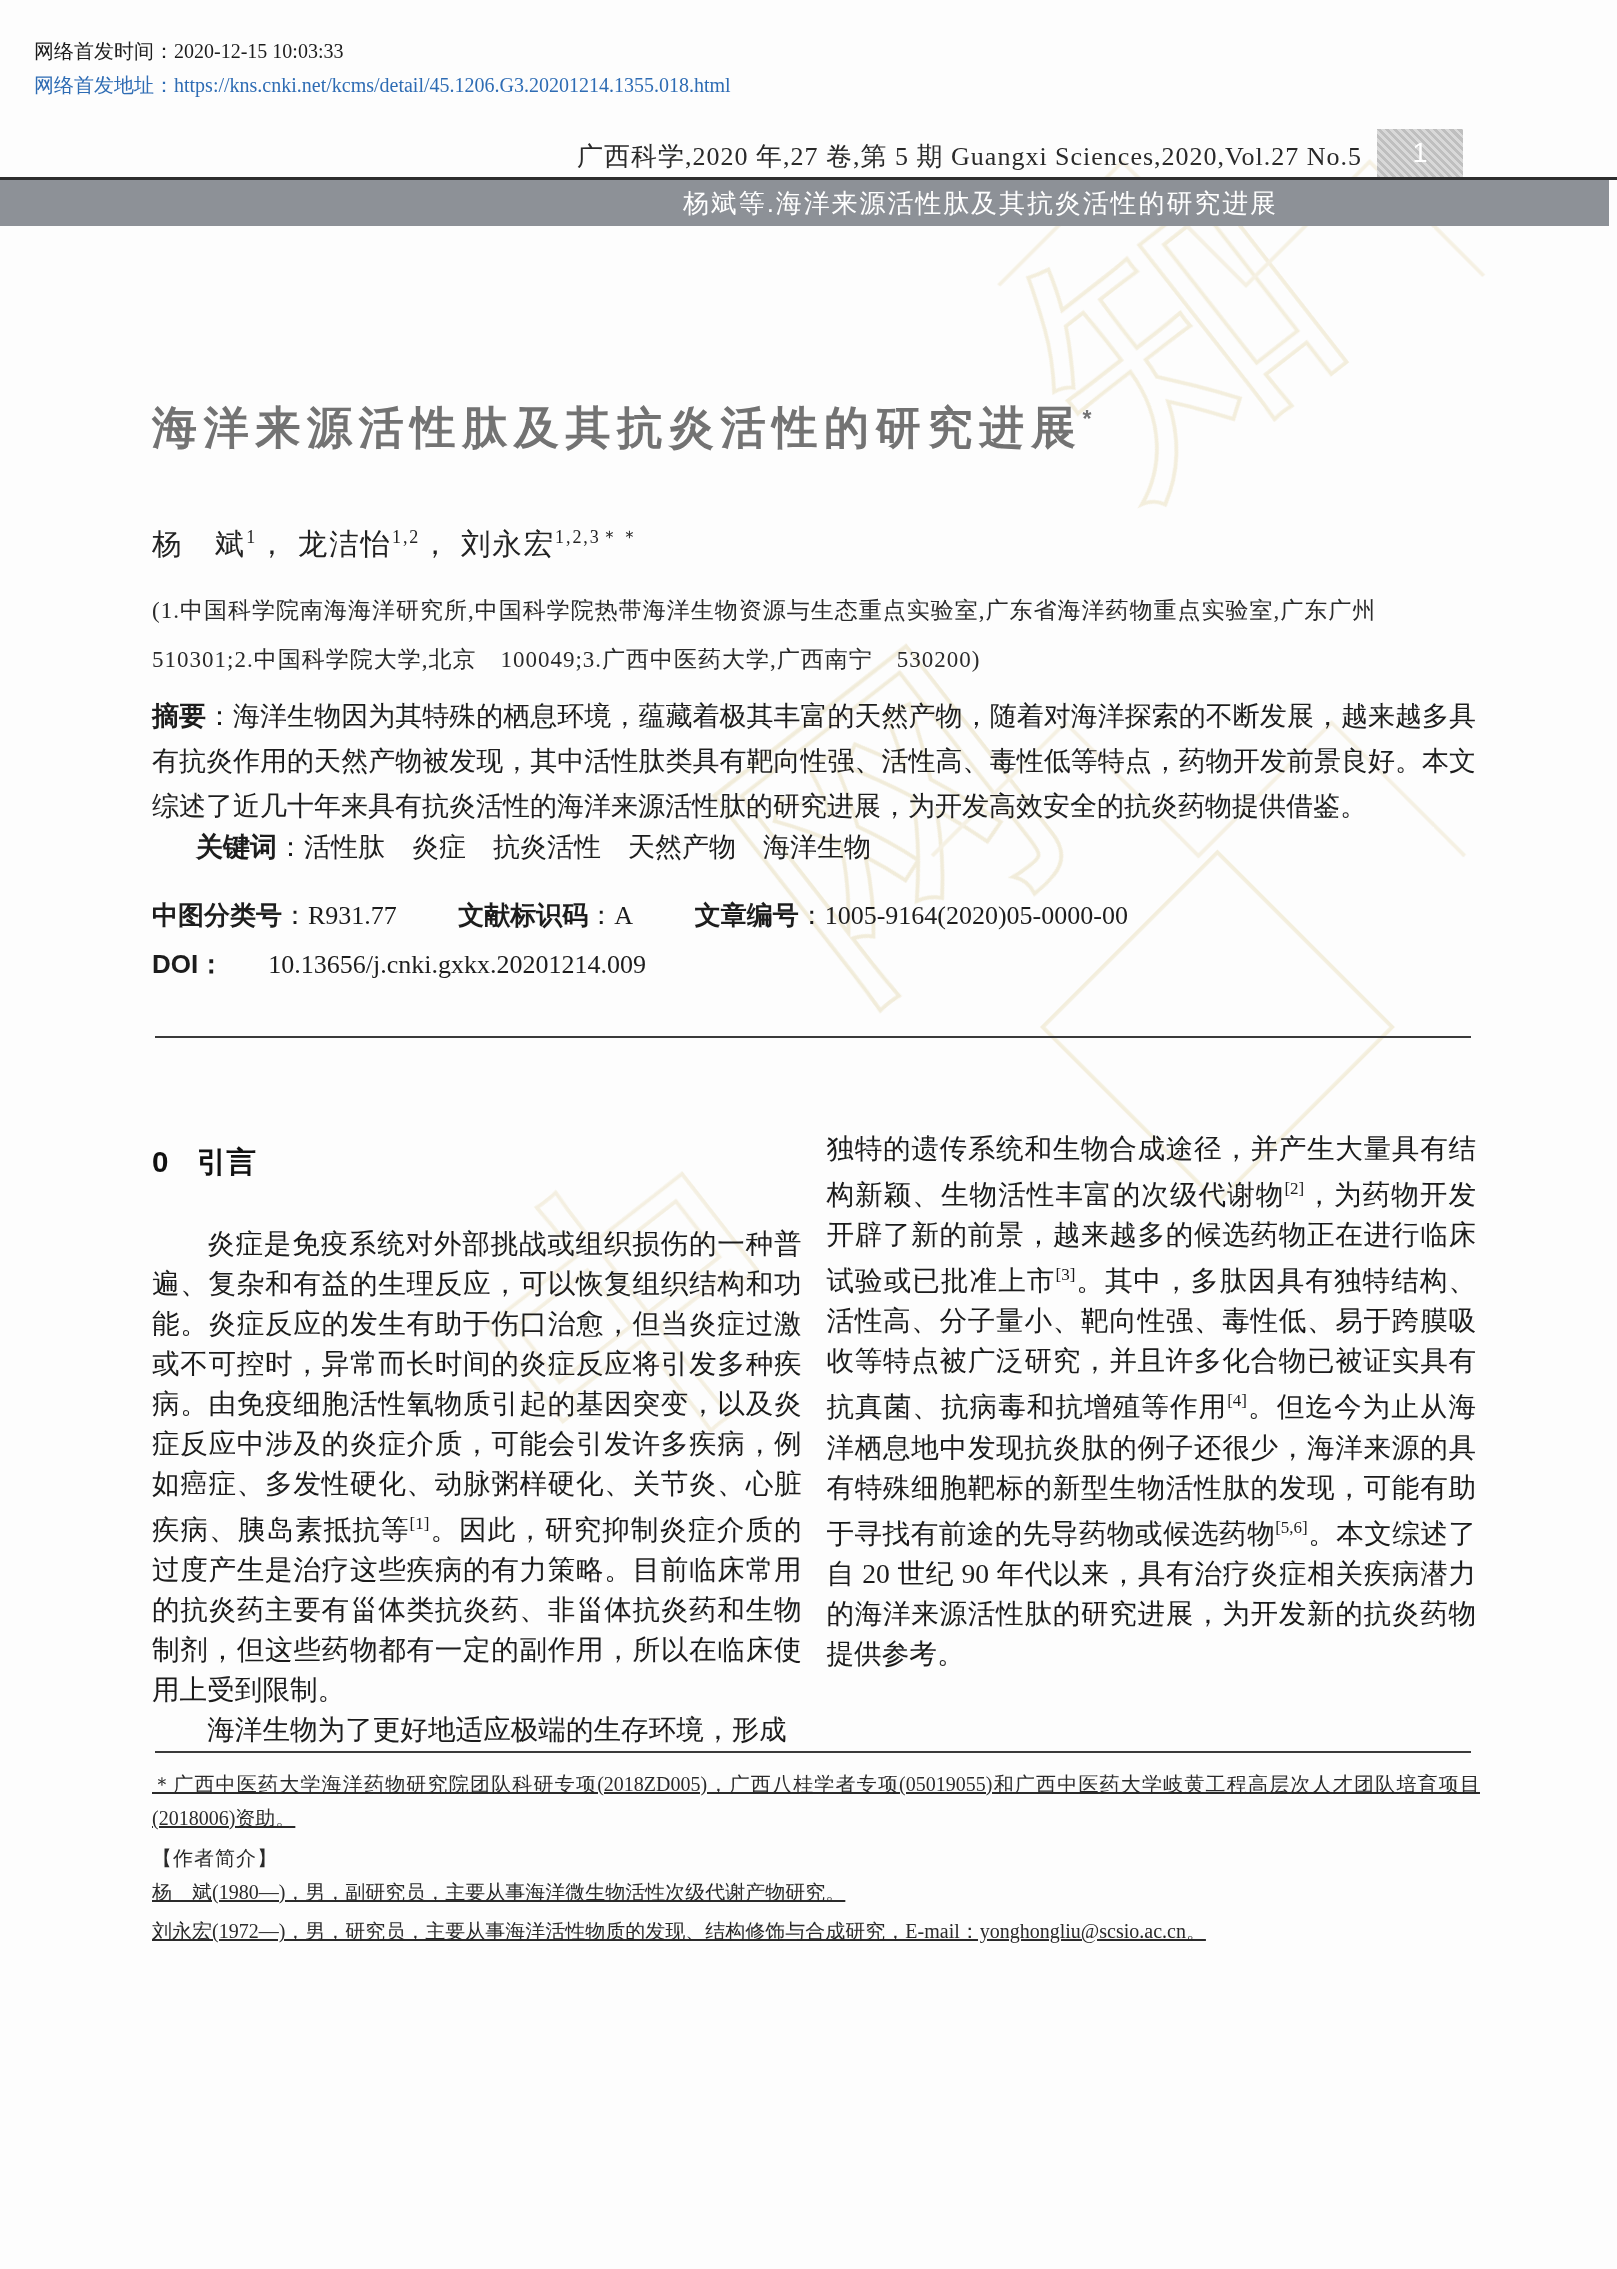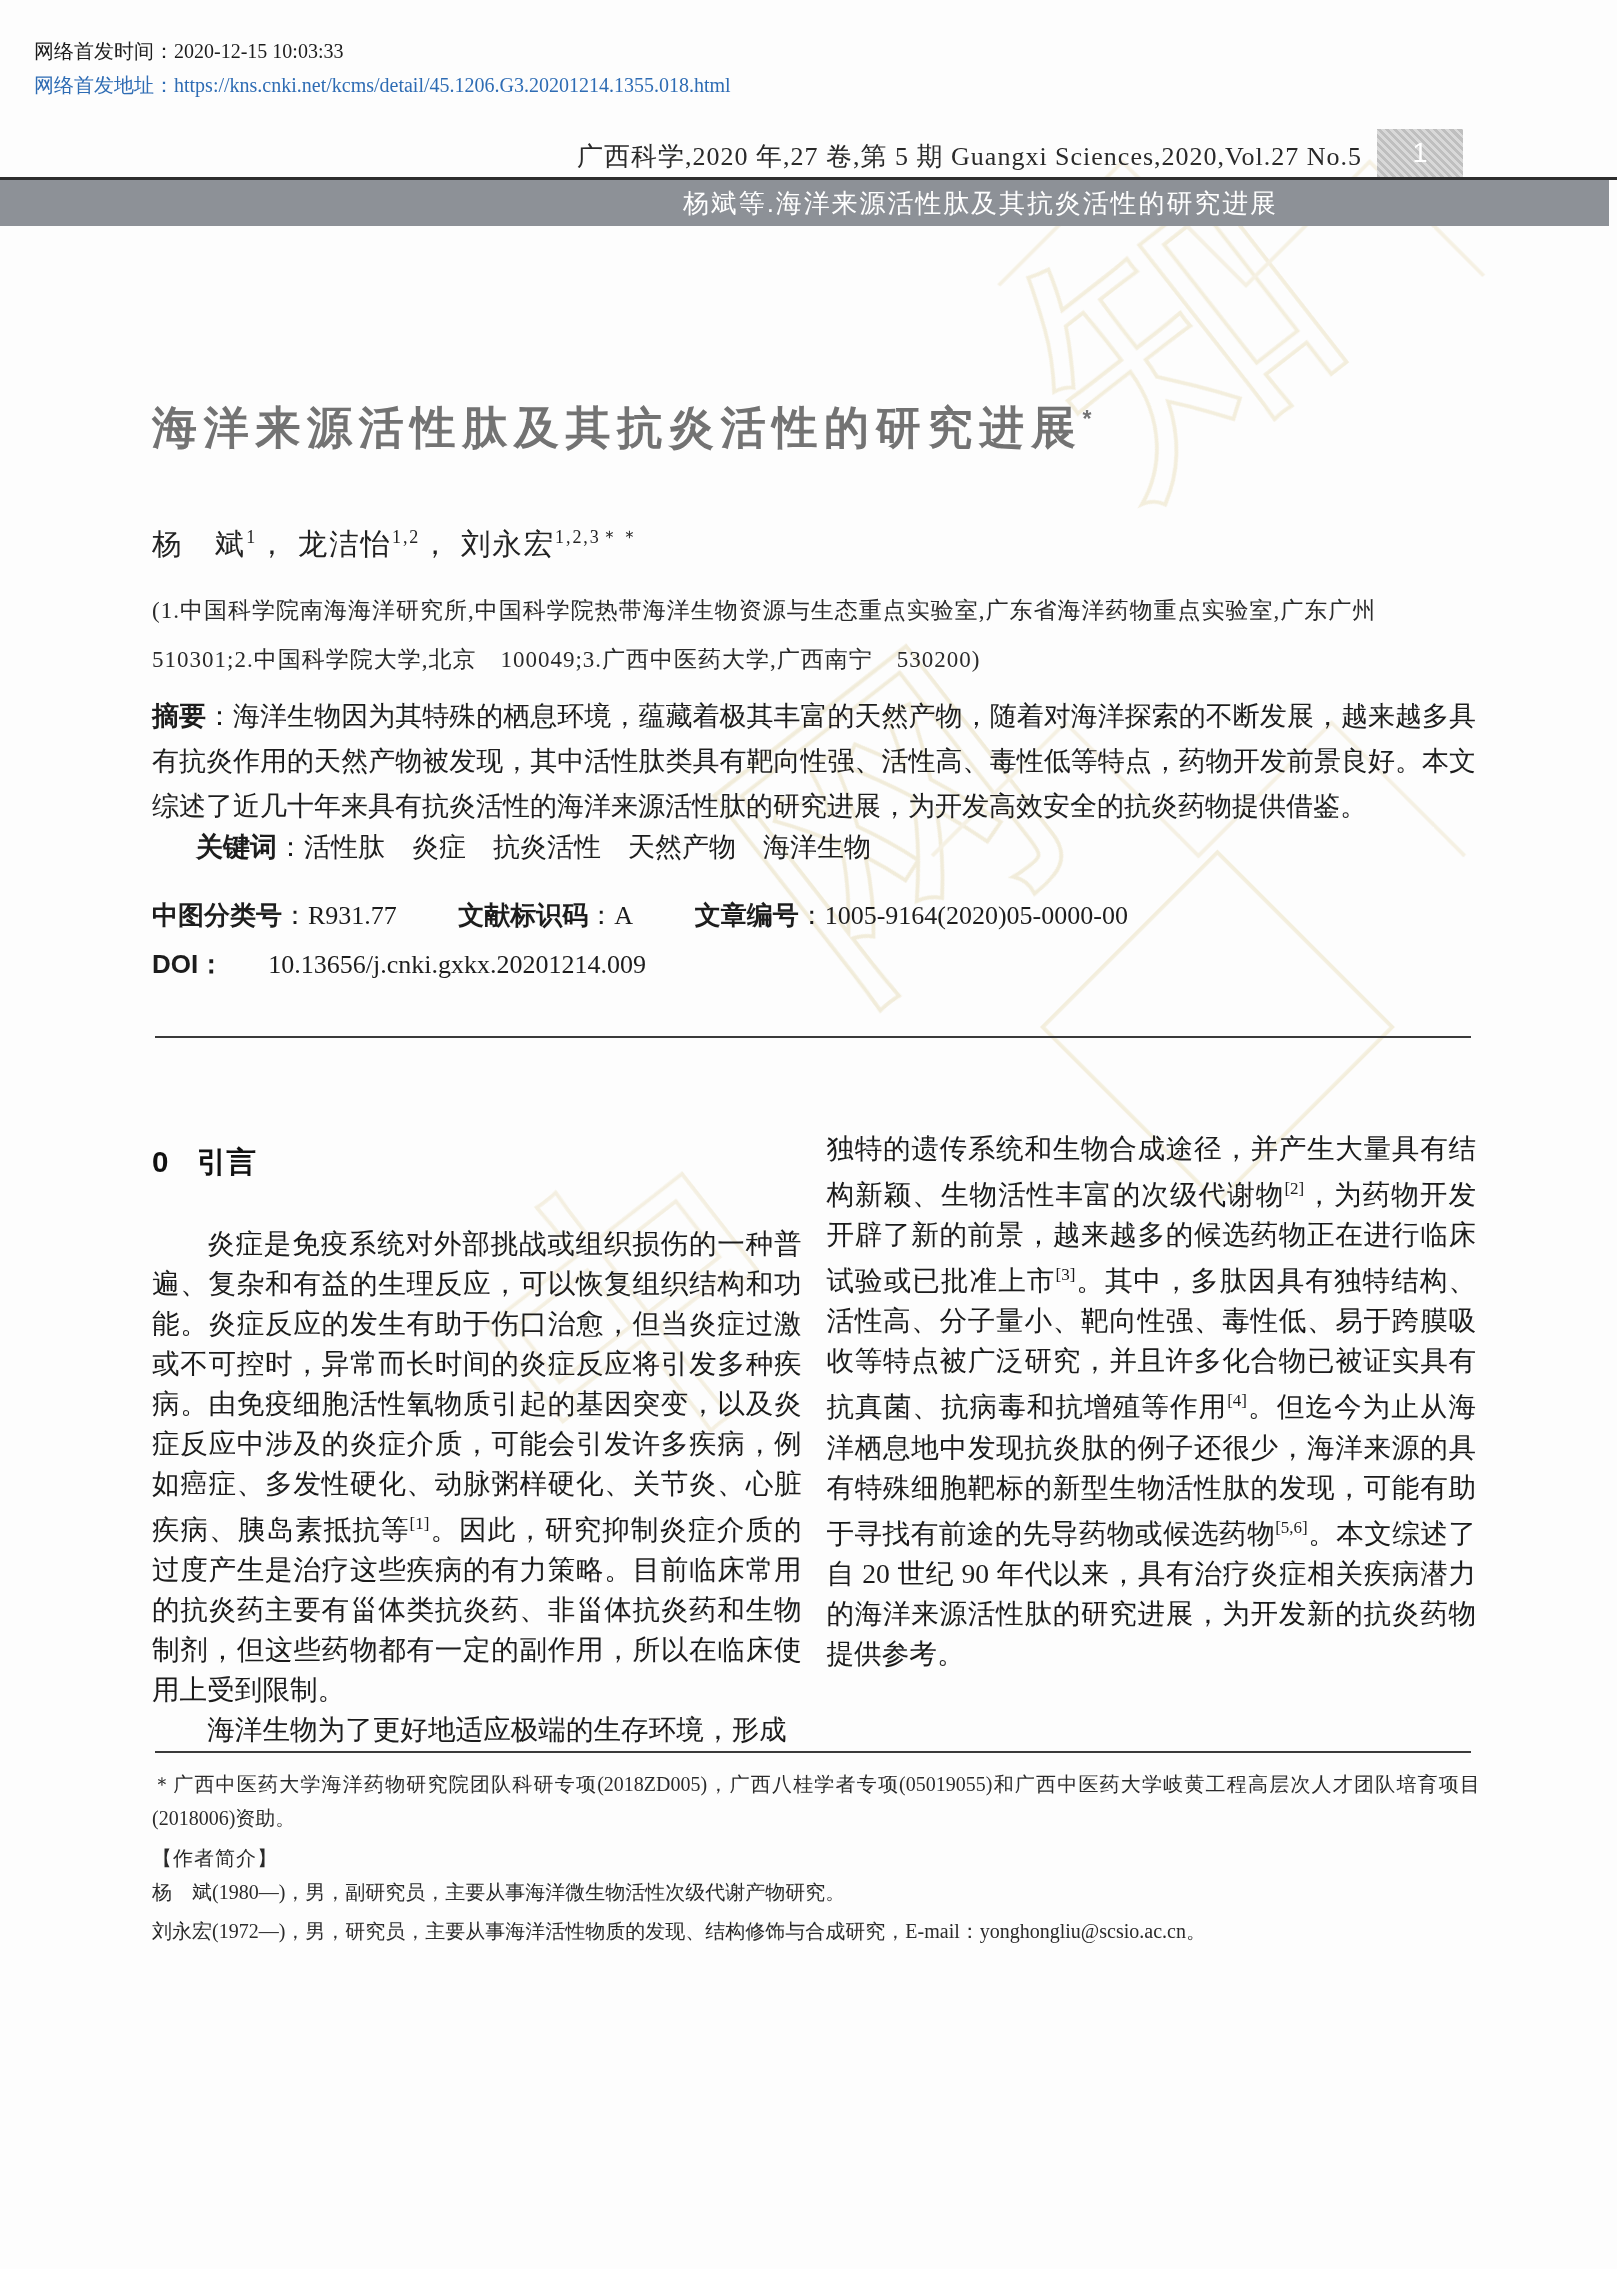"＊广西中医药大学海洋药物研究院团队科研专项(2018ZD005)，广西八桂学者专" .footnotes .block { text-decoration: none -> underline }
